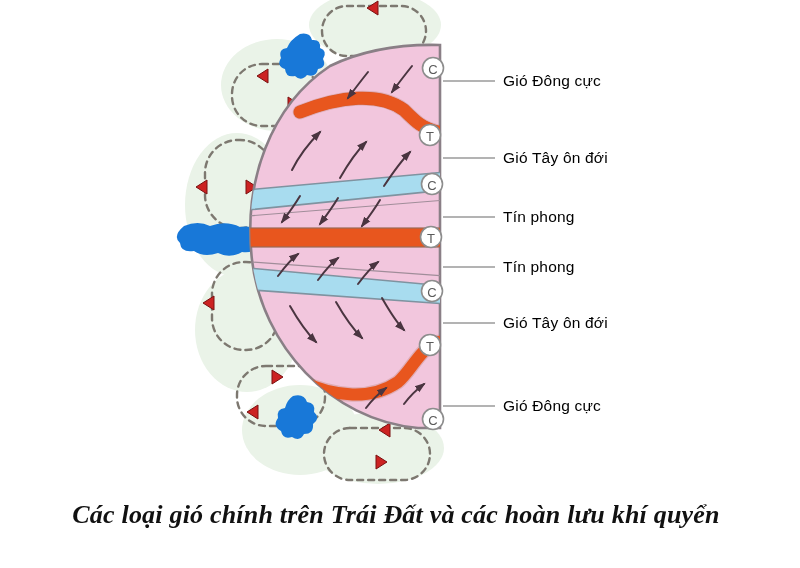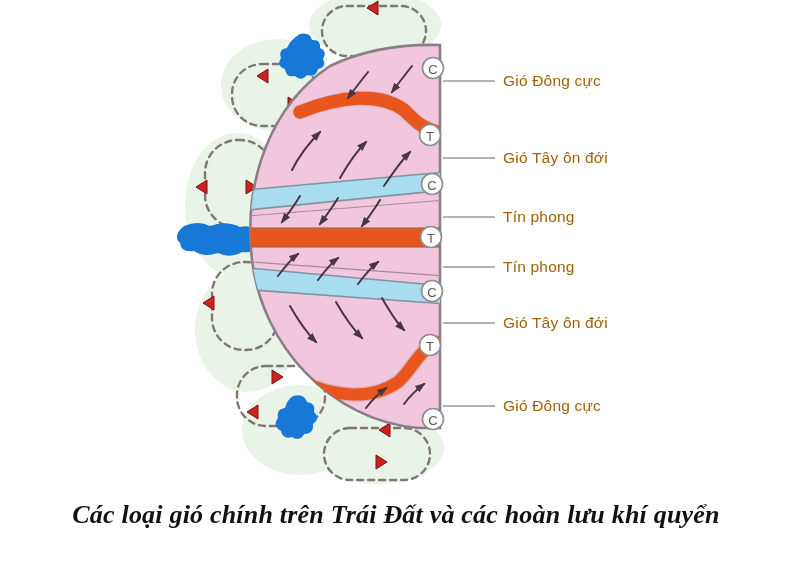"Gió Đông cực" .lbl { color: #a16207 -> #000000 }
